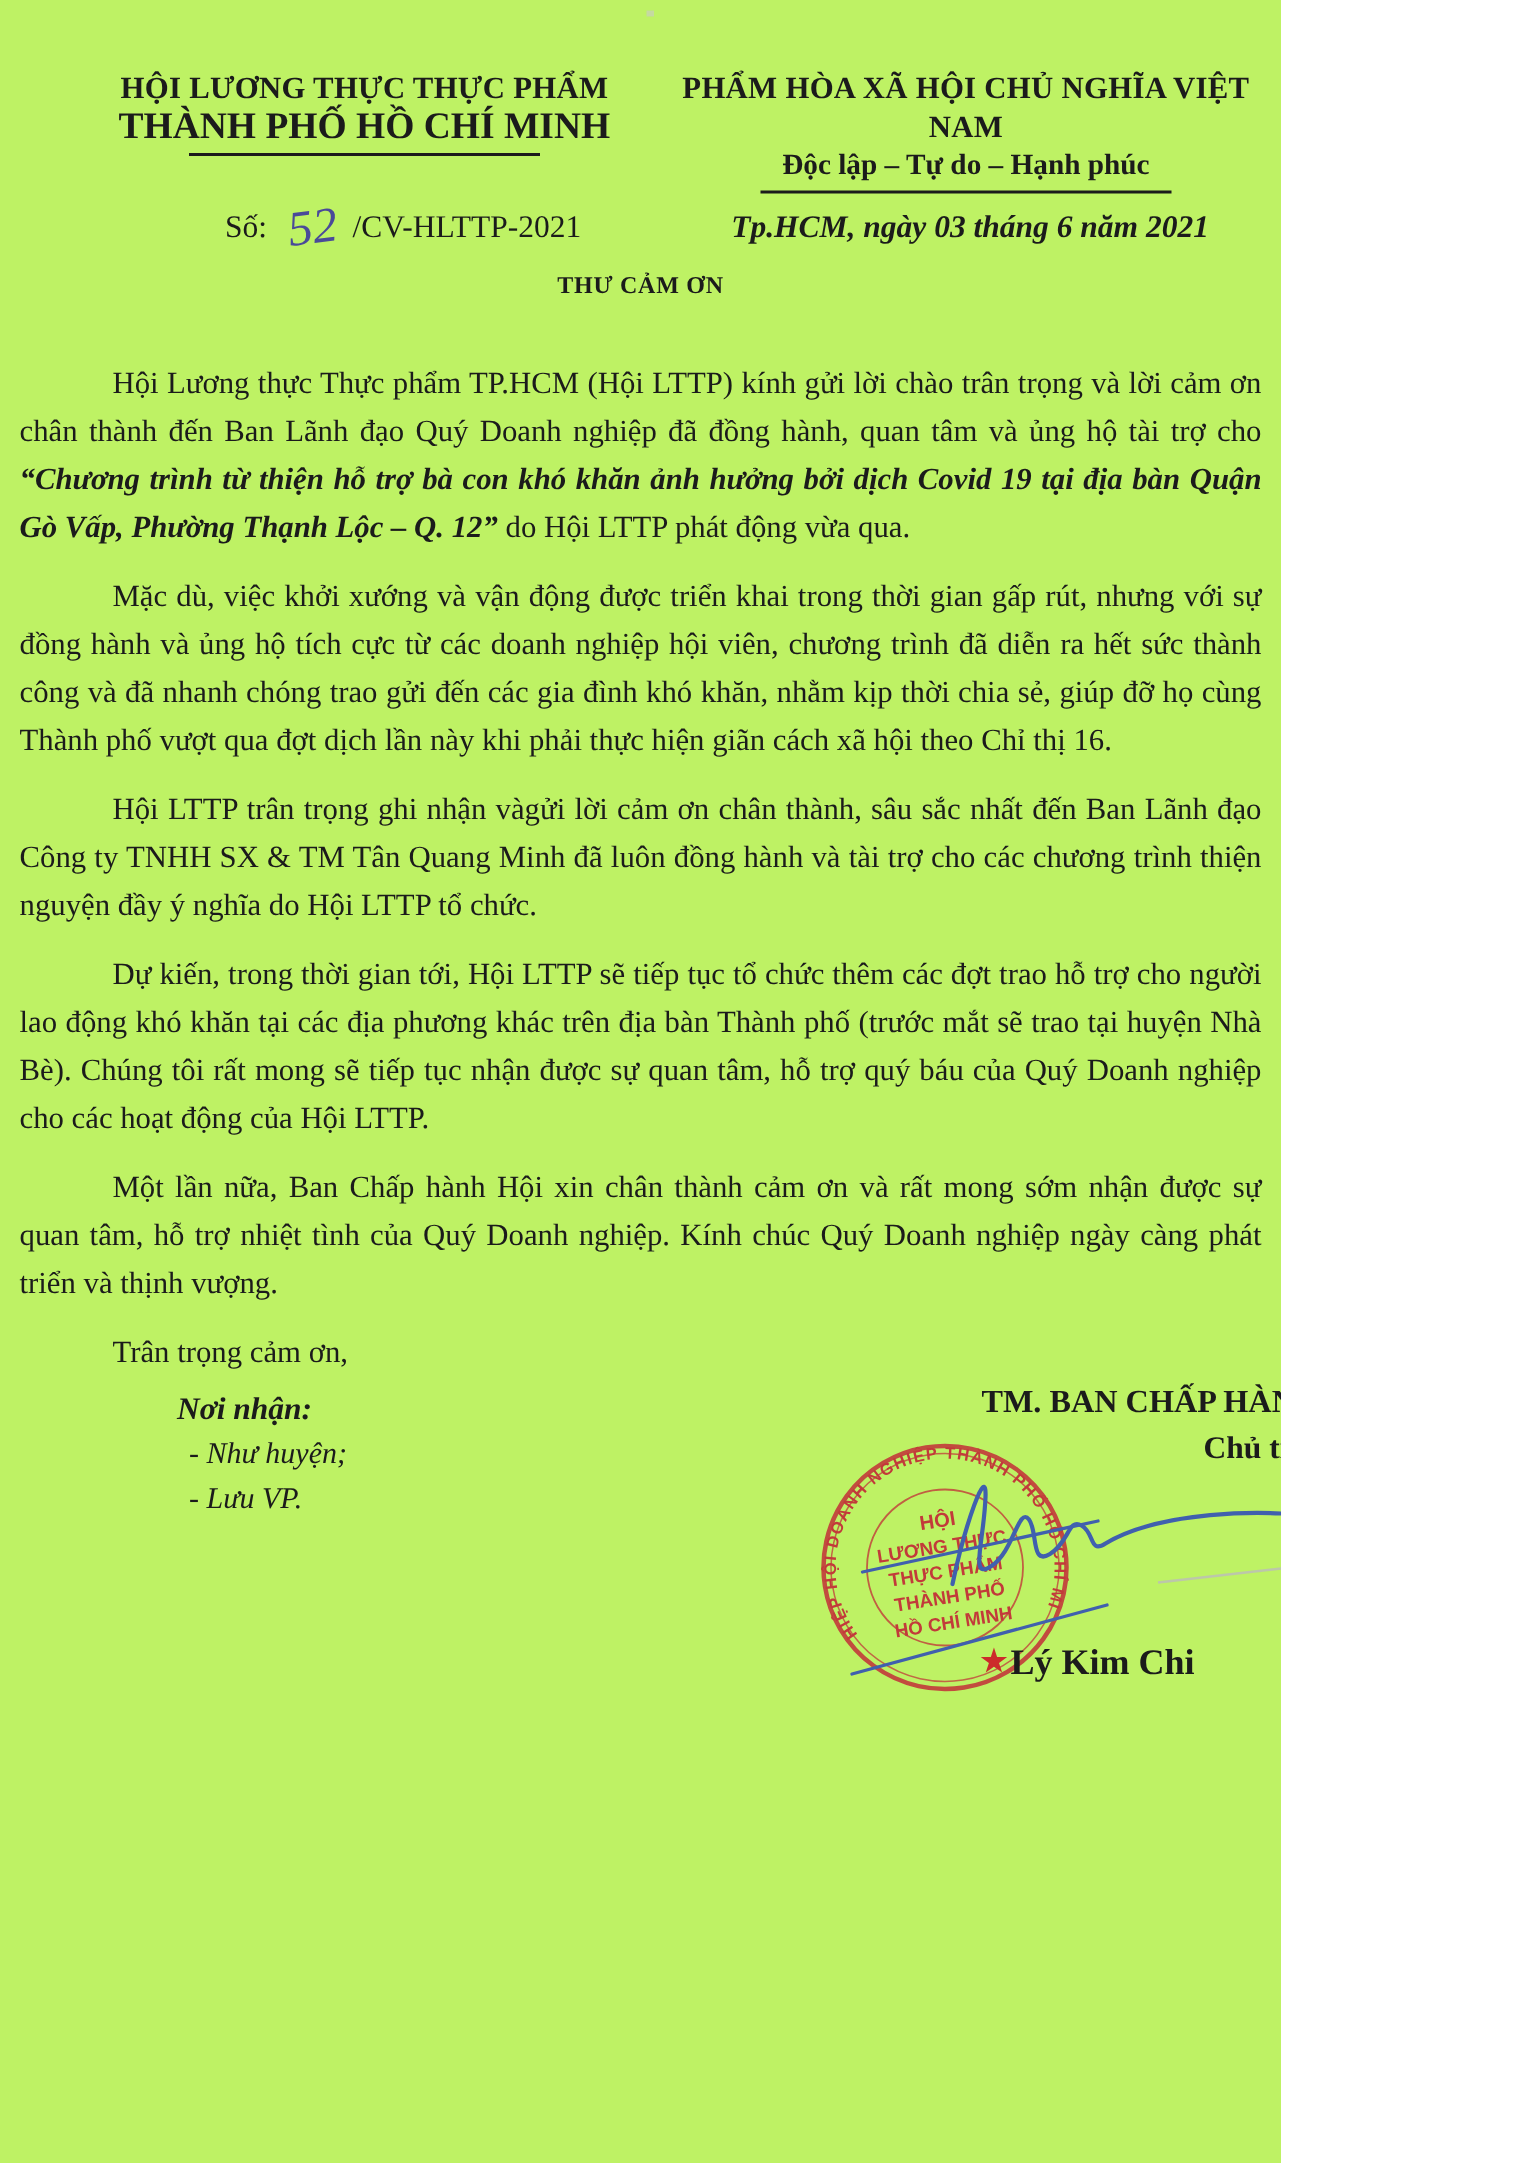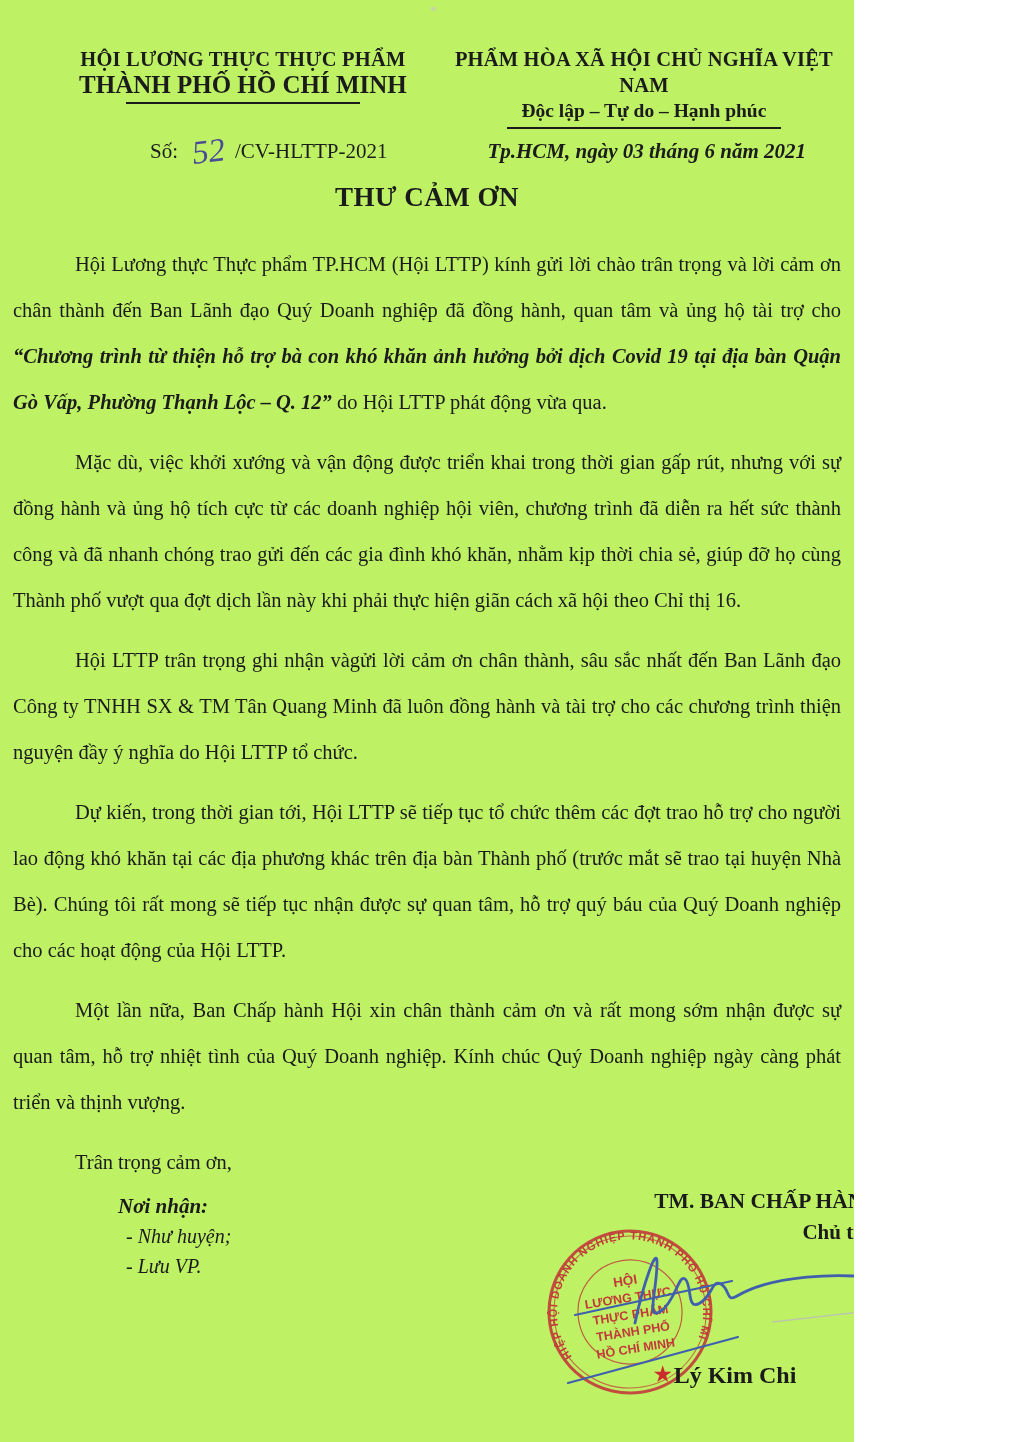"THƯ CẢM ƠN" .doc-title { font-size: 27px -> 16px }
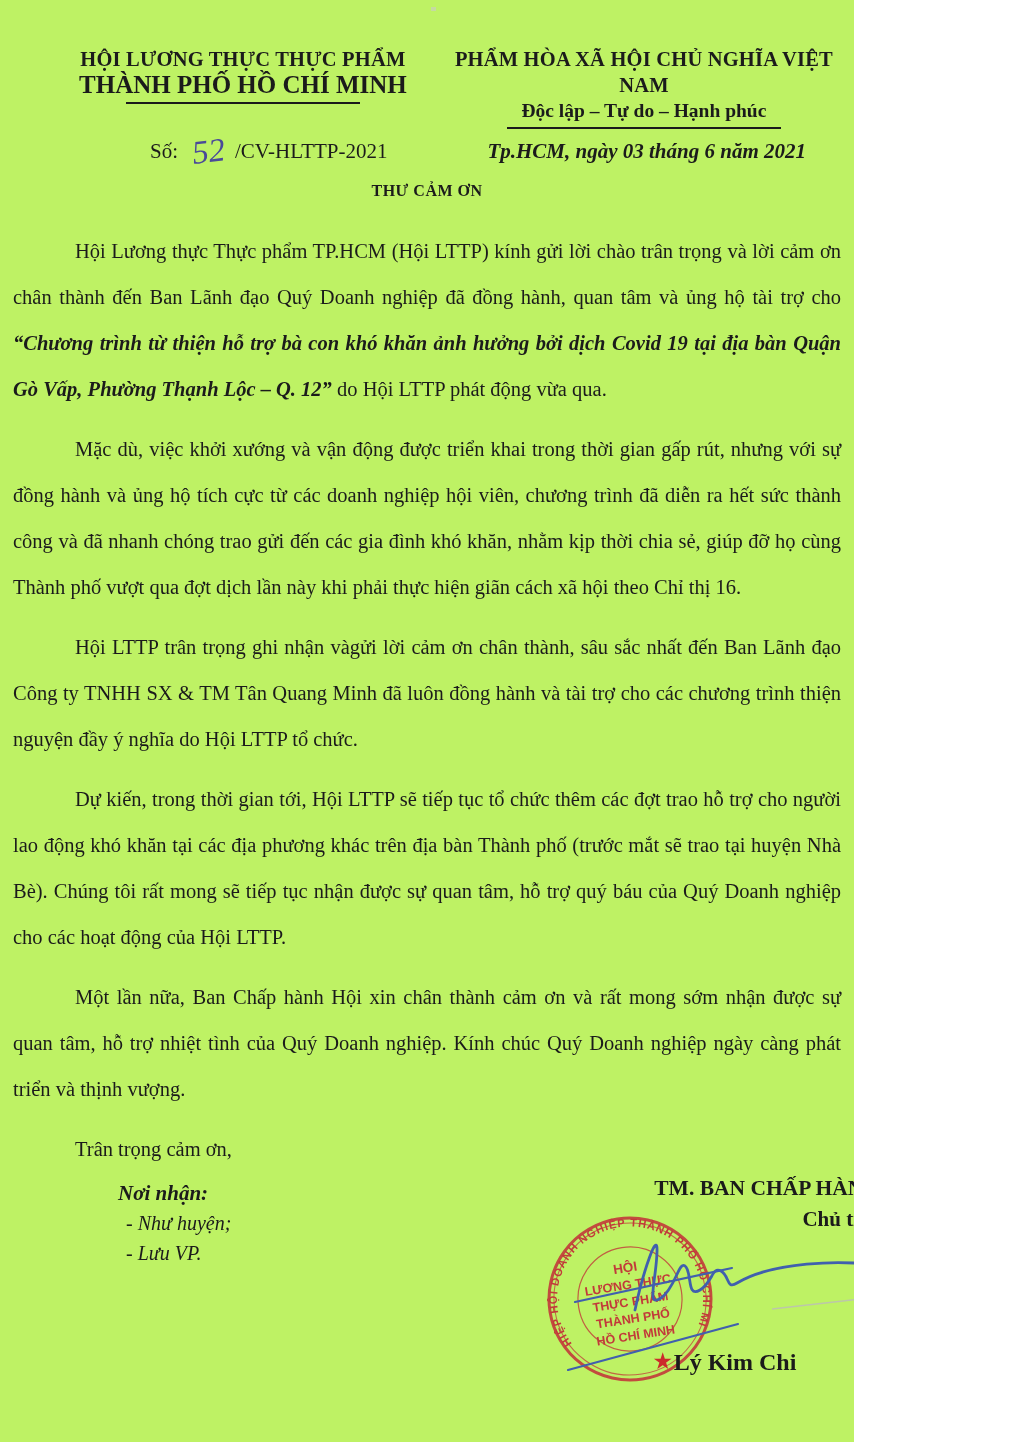"Hội Lương thực Thực phẩm TP.HCM" .body { line-height: 46px -> 32px; margin: 28px auto 0 -> 40px auto 0 }
